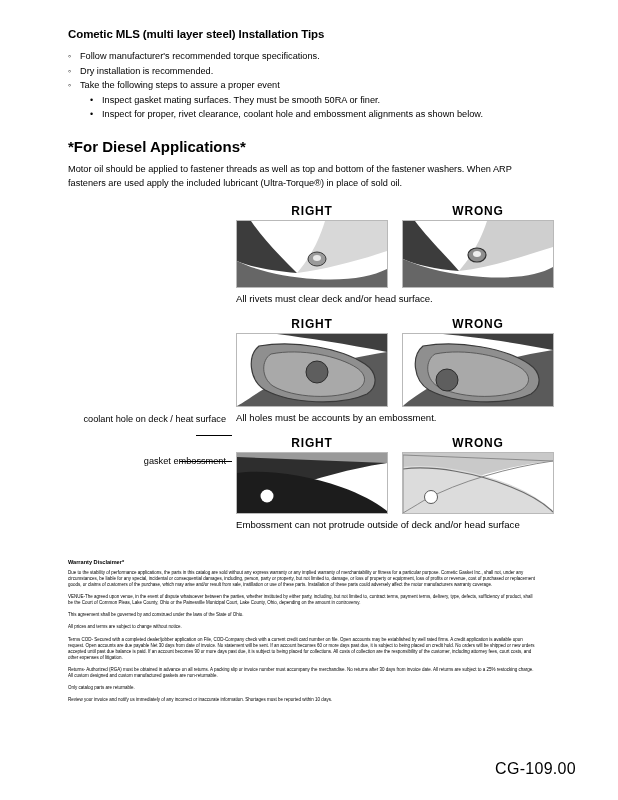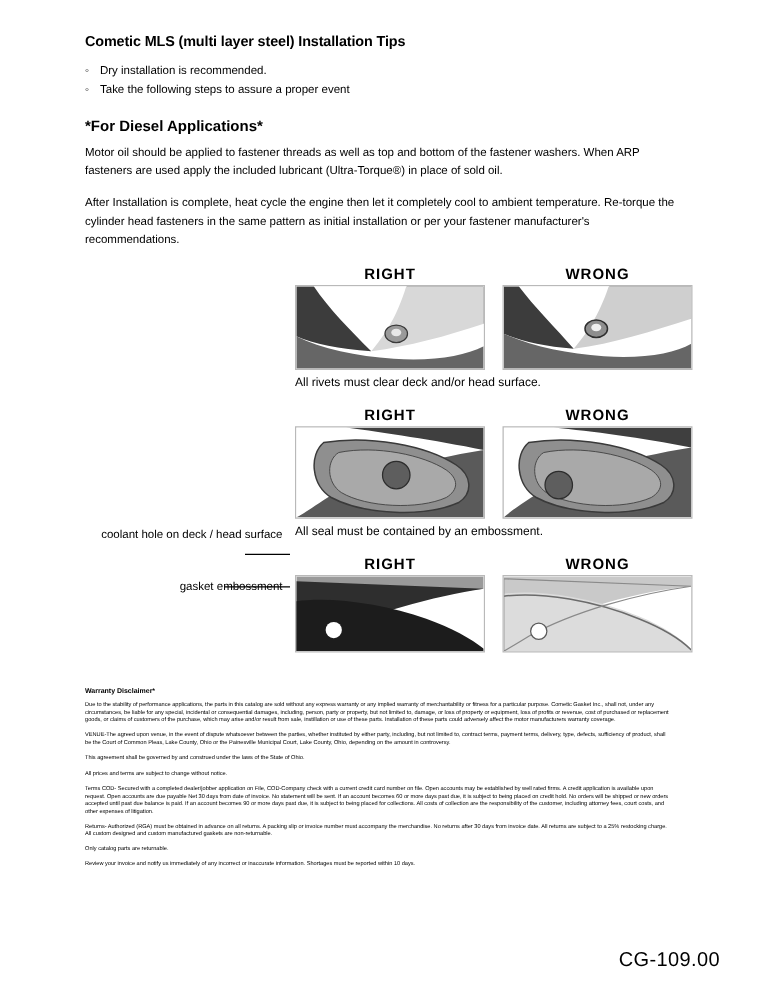"Follow manufacturer's recommended torque" li { html: none -> <li><span>Follow manufacturer's recommended torque specifications.</span></li> }
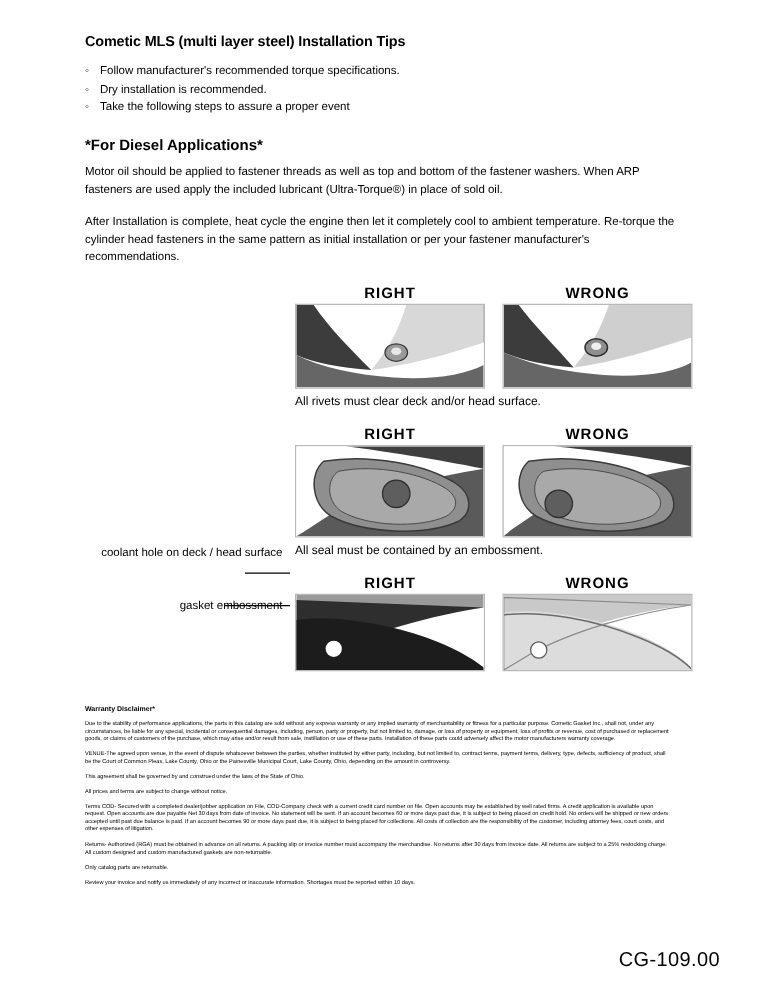"Inspect gasket mating surfaces. They" ul.subbullets { html: none -> <ul> <li><span>Inspect gasket mating surfaces. They must be smooth 50RA or finer.</span></li> <li><span>Inspect for proper, rivet clearance, coolant hole and embossment alignments as shown below.</span></li> </ul> }
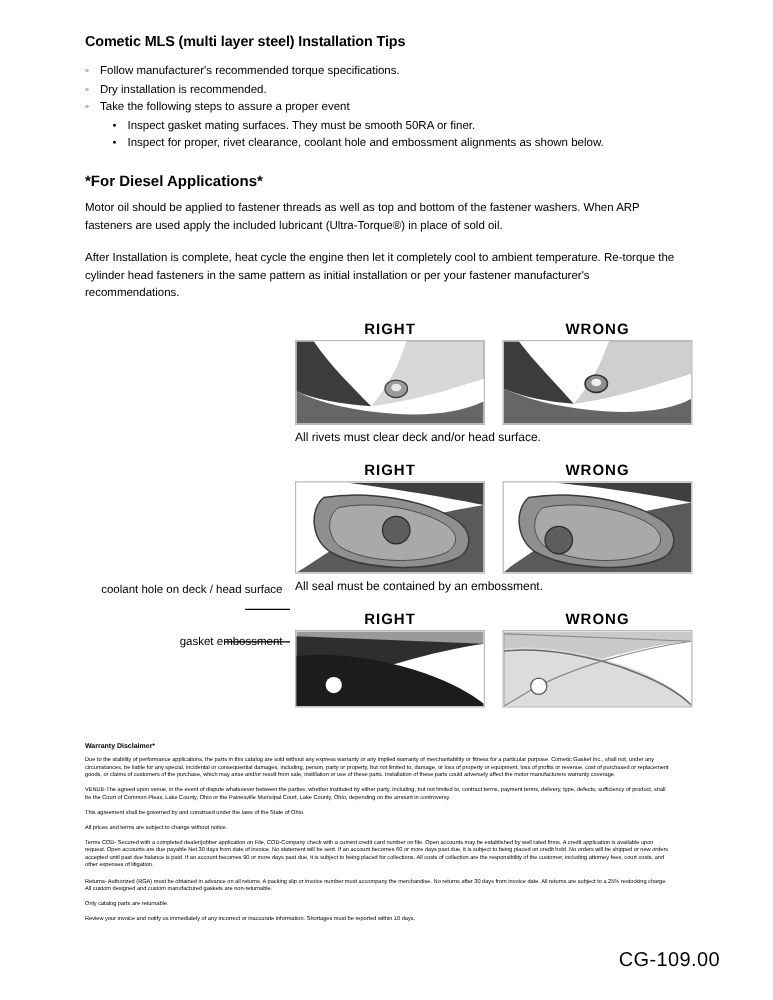"*For Diesel Applications*" h2.section { font-size: 12px -> 15px }
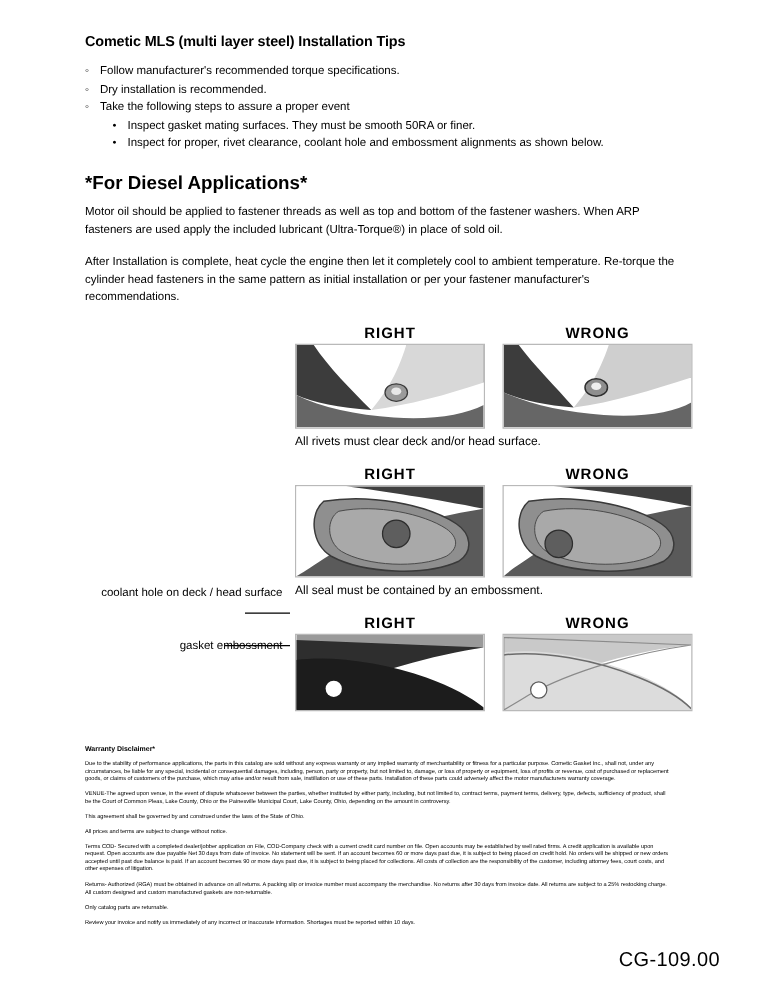"After Installation is complete, heat" p.para { html: <p>After Installation is complete, heat cycle the engine then let it completely cool to ambient temperature. Re-torque the cylinder head fasteners in the same pattern as initial installation or per your fastener manufacturer's recommendations.</p> -> none }
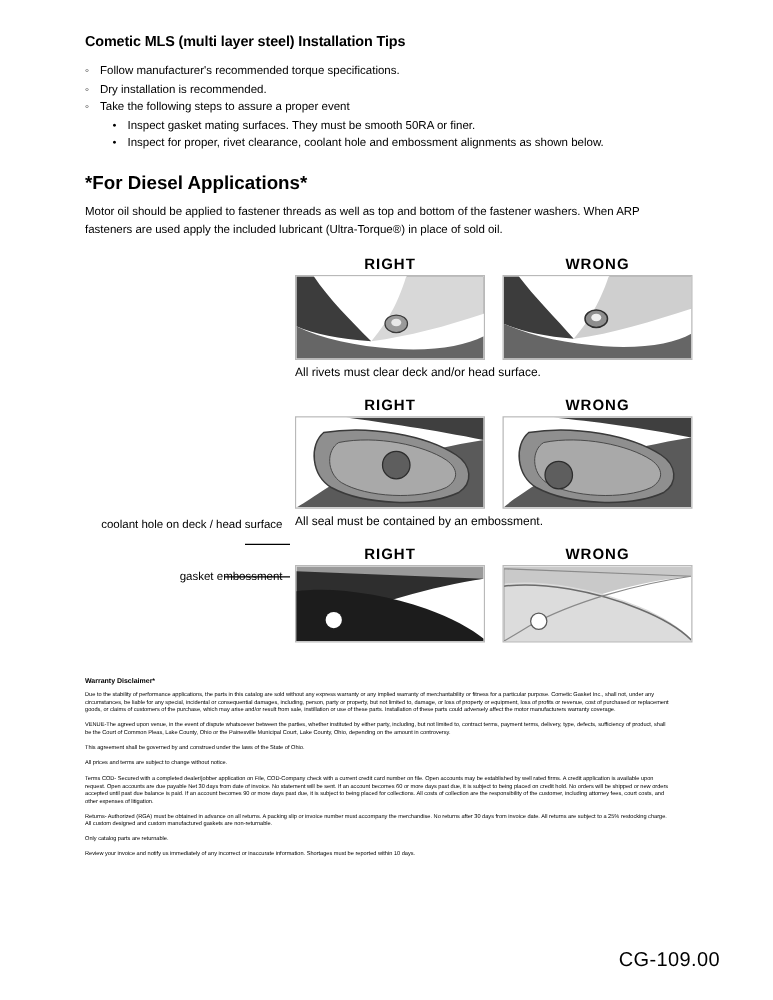"coolant hole on deck /" div.callout-1 { text: head -> heat }
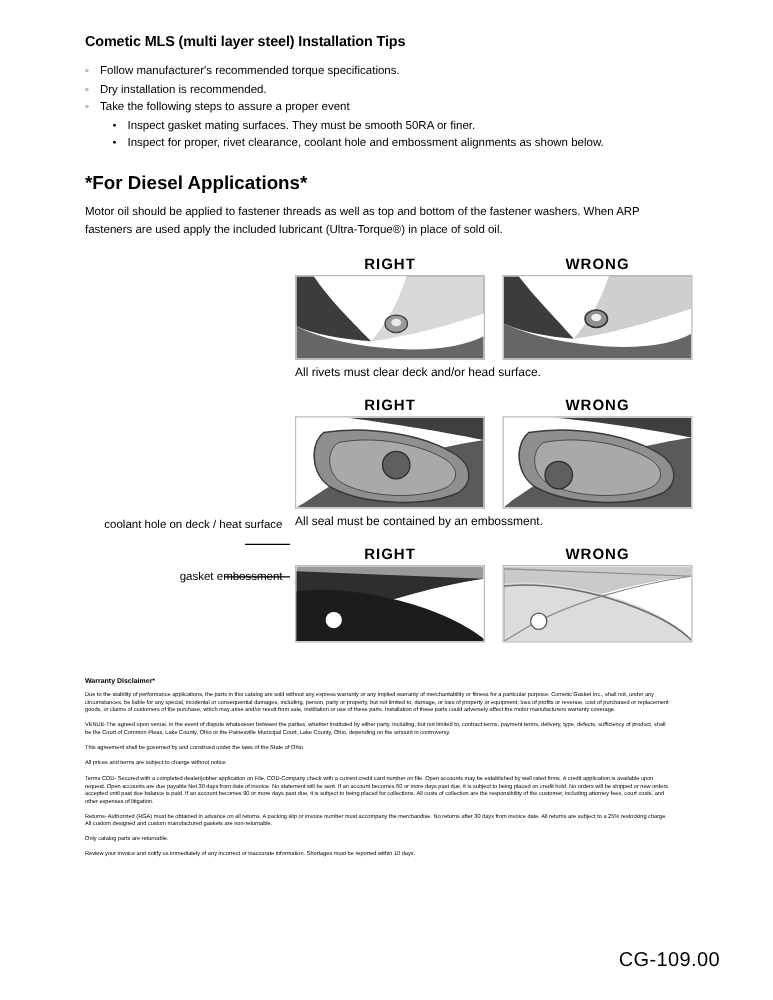"All seal must be contained" div.fig-caption { text: seal must be contained -> holes must be accounts }
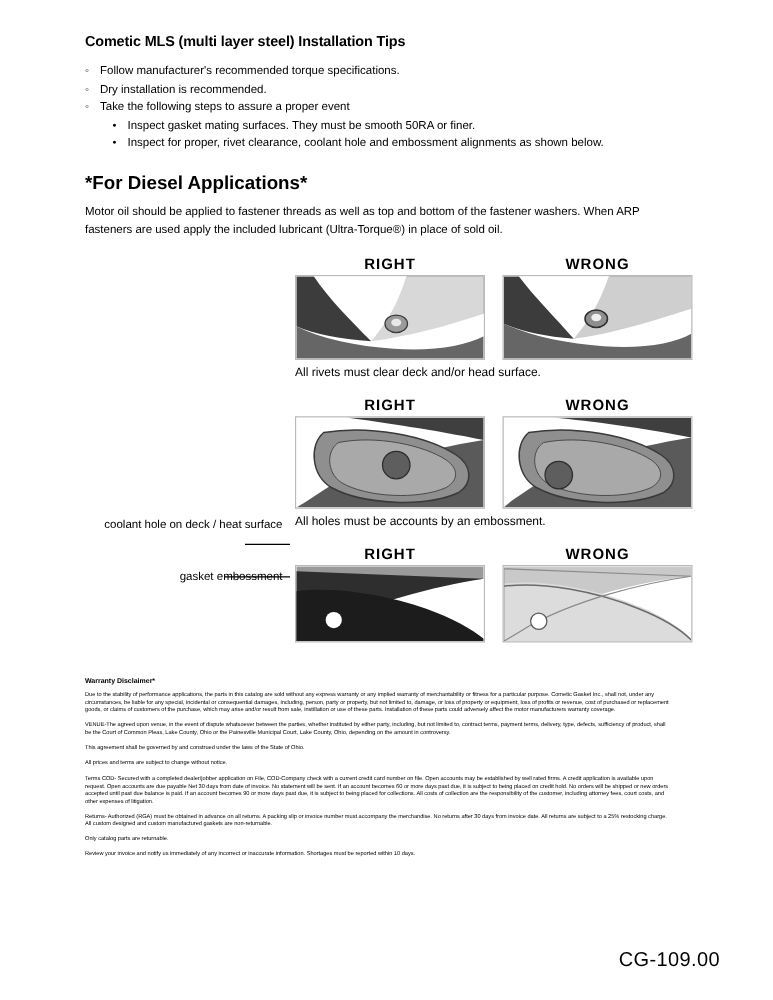"Embossment can not protrude outside" div.fig-caption { html: none -> <div>Embossment can not protrude outside of deck and/or head surface</div> }
